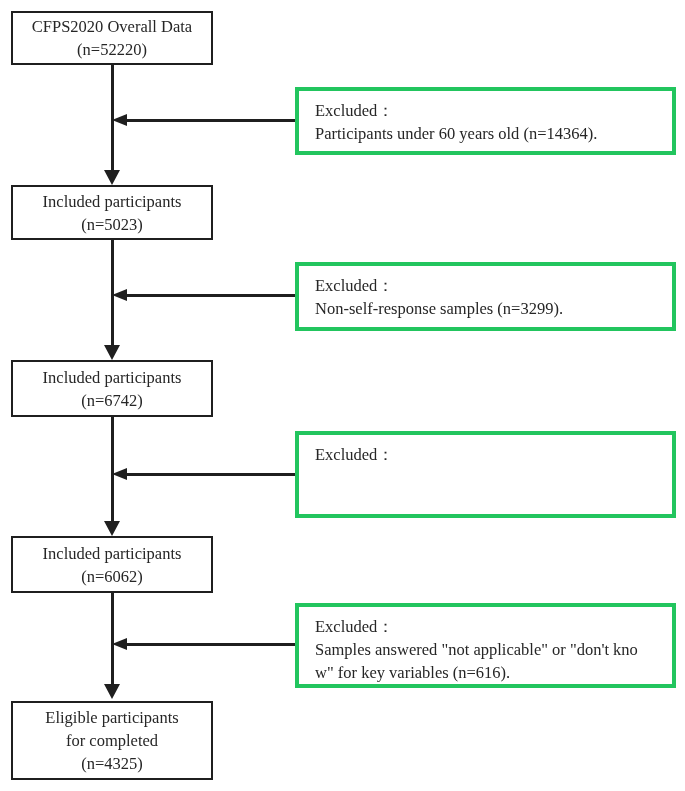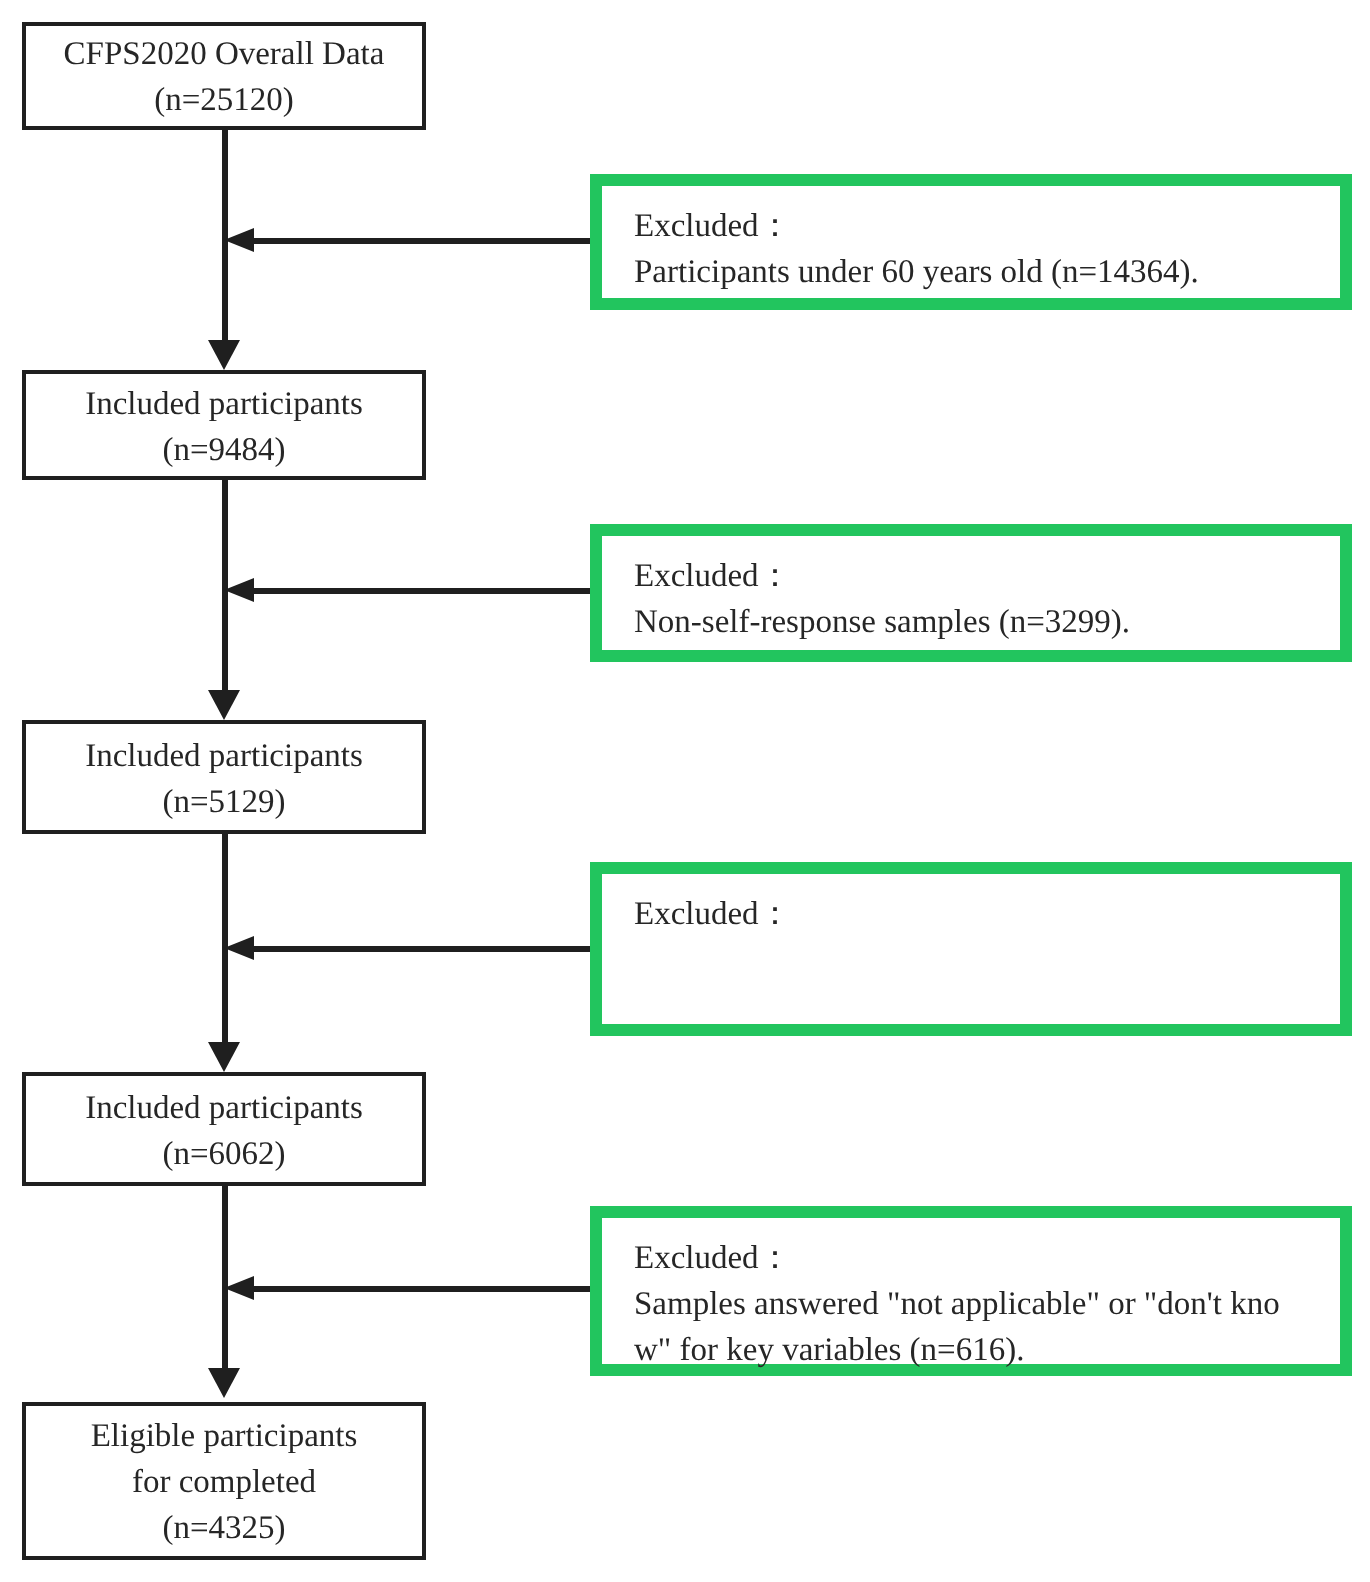"(n=25120)" div { text: 25120 -> 52220 }
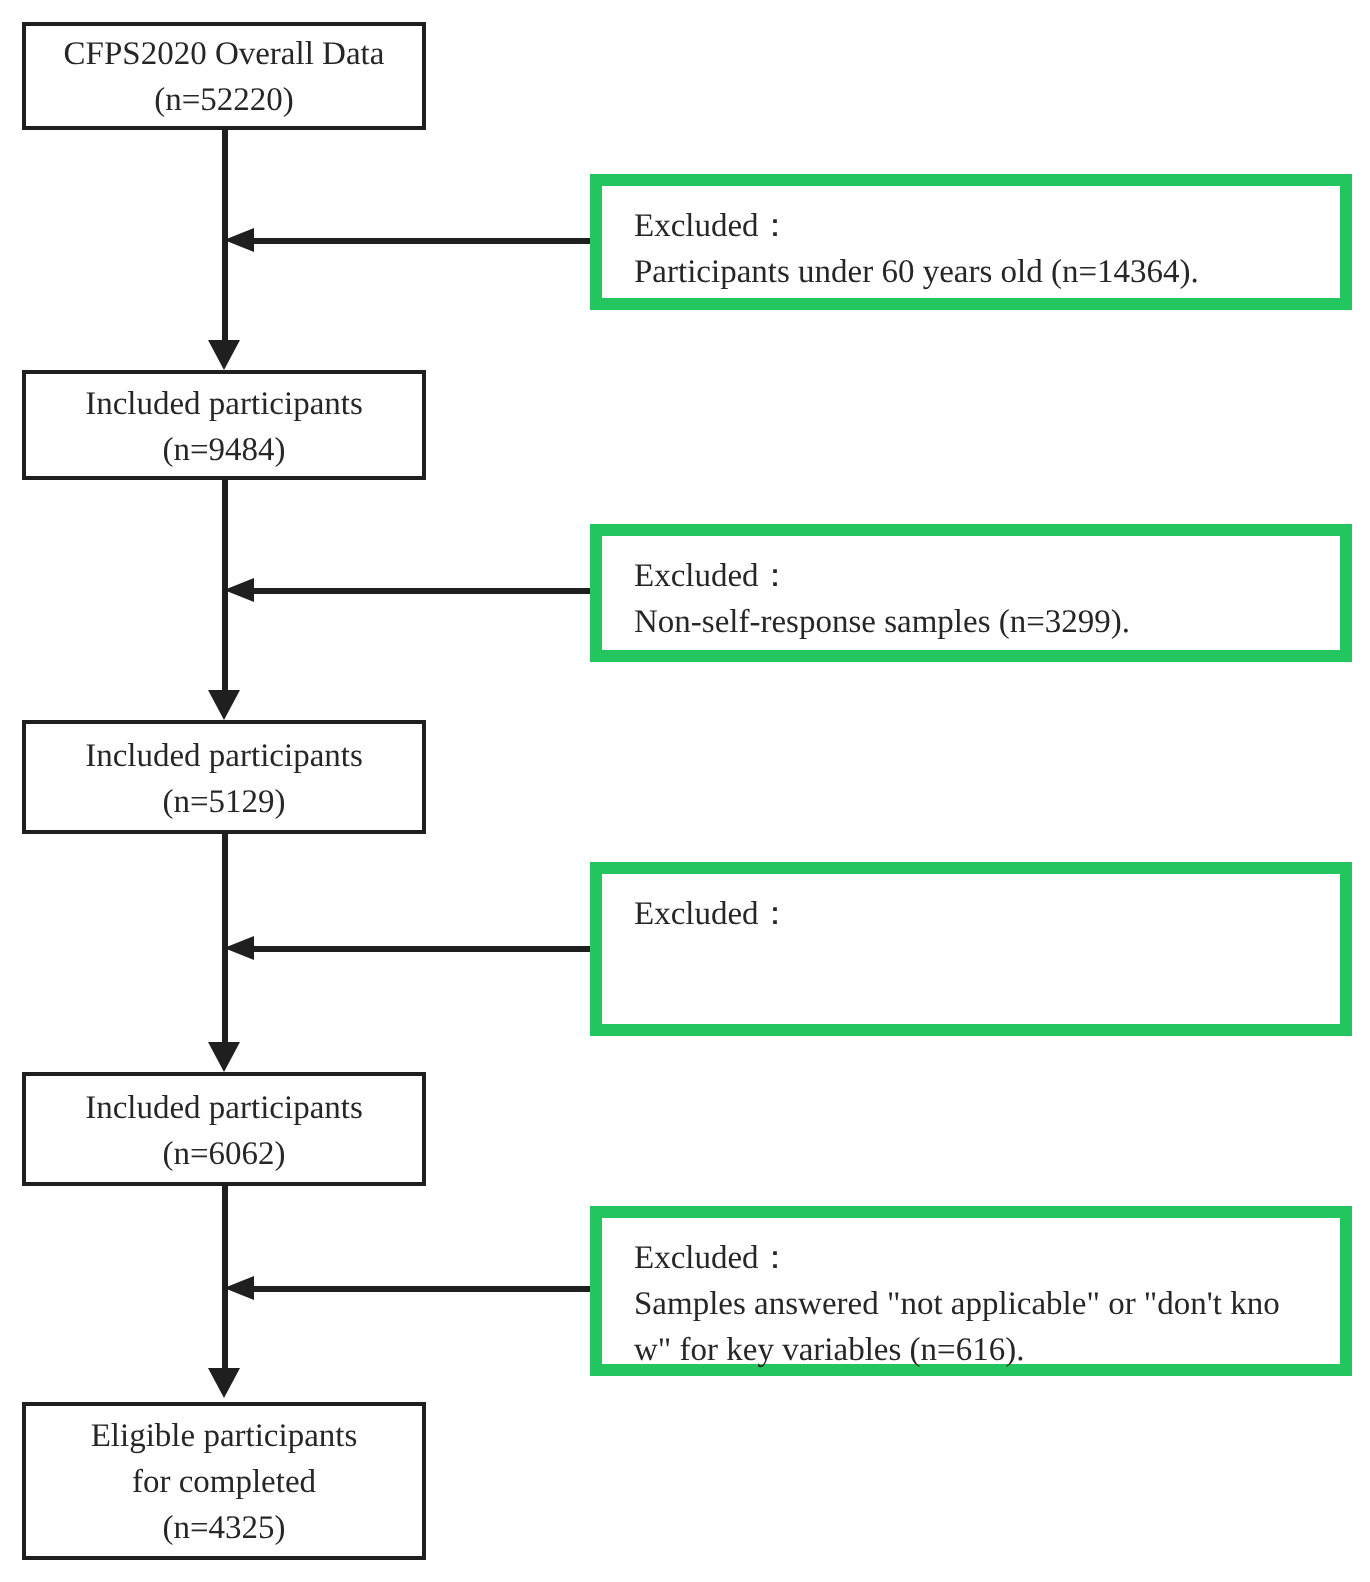"Excluded：" .box.excluded { border: 6px solid #22c55e -> 4px solid #22c55e }
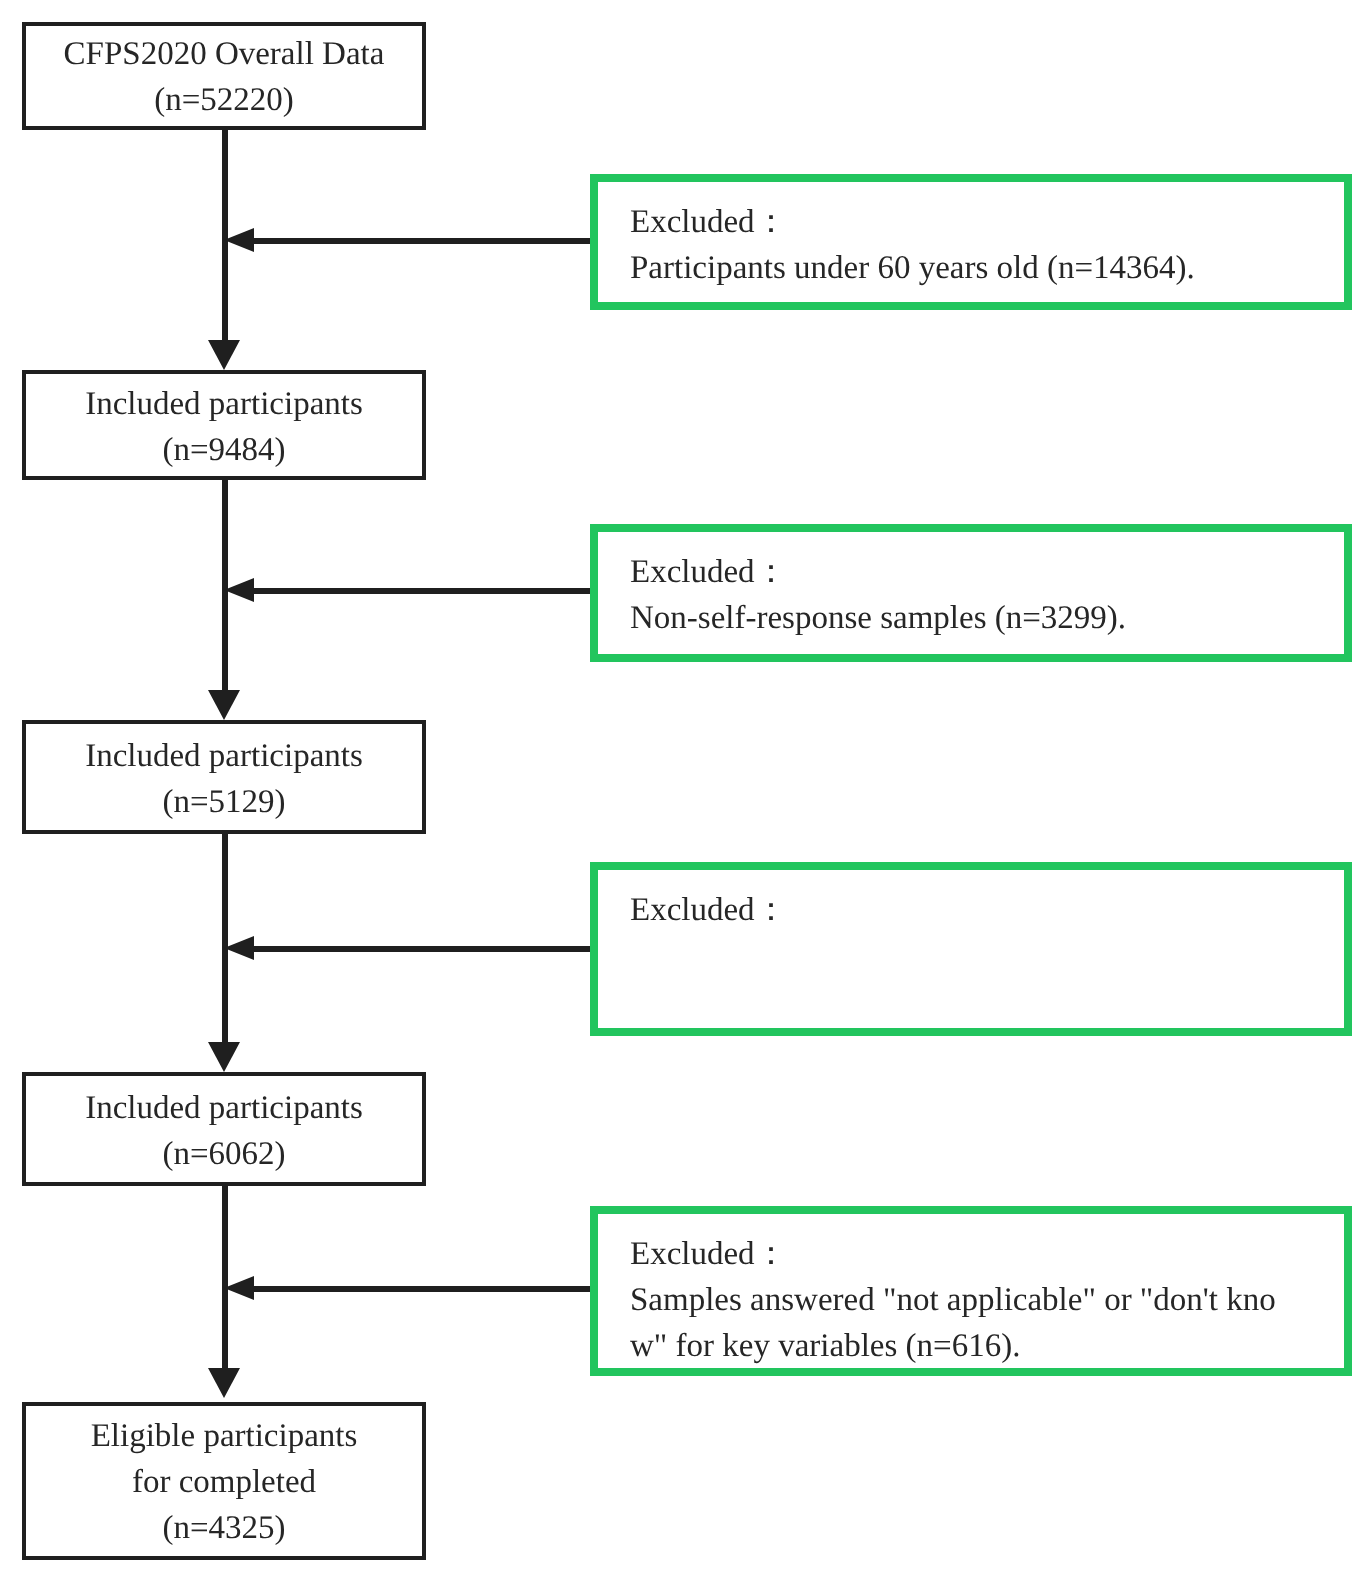"(n=9484)" div { text: 9484 -> 5023 }
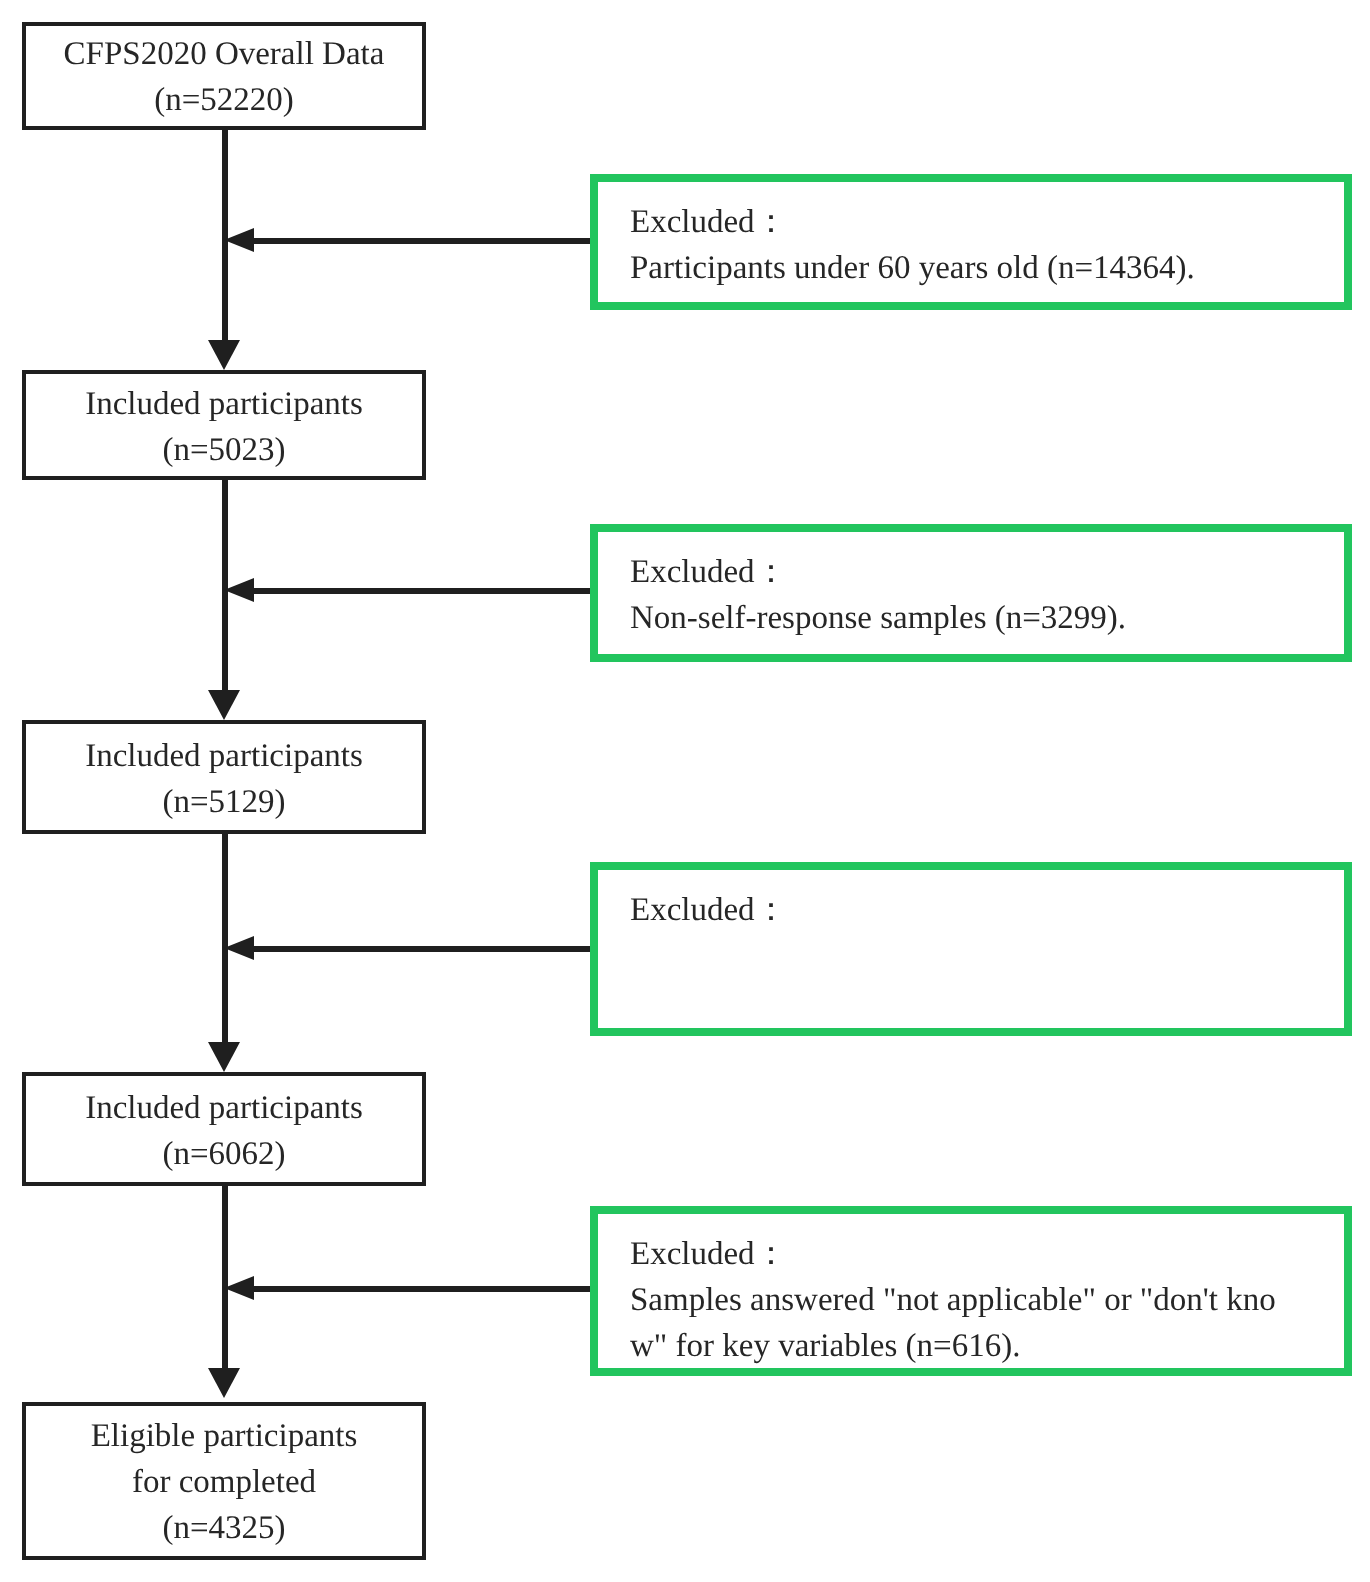"(n=5129)" div { text: 5129 -> 6742 }
